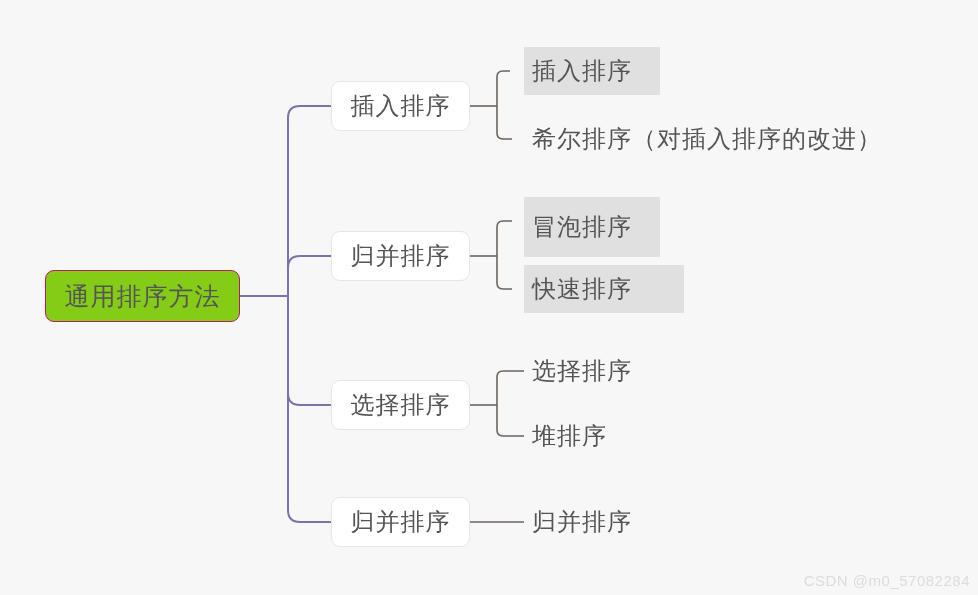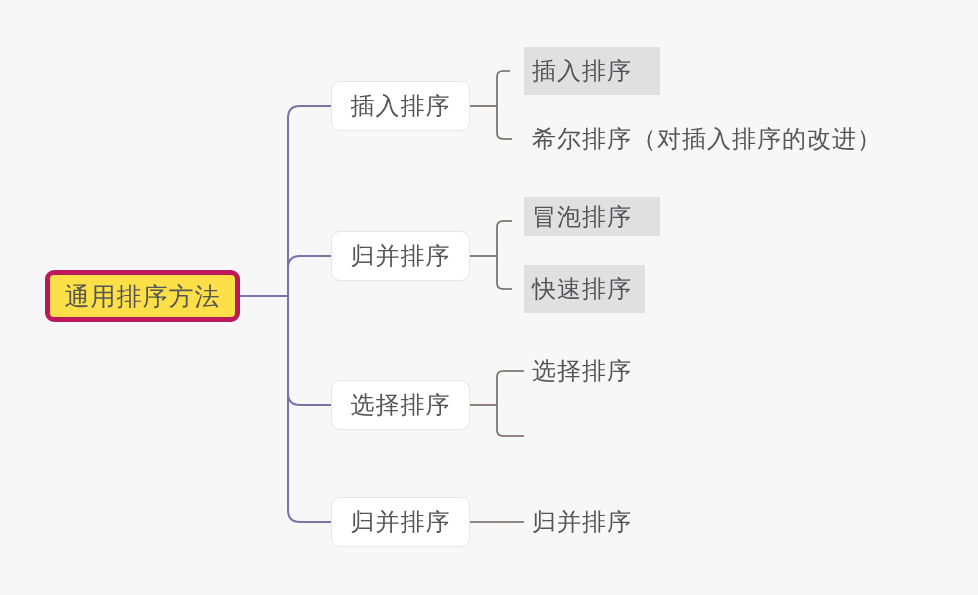"冒泡排序" div.leaf { height: 39px -> 60px }
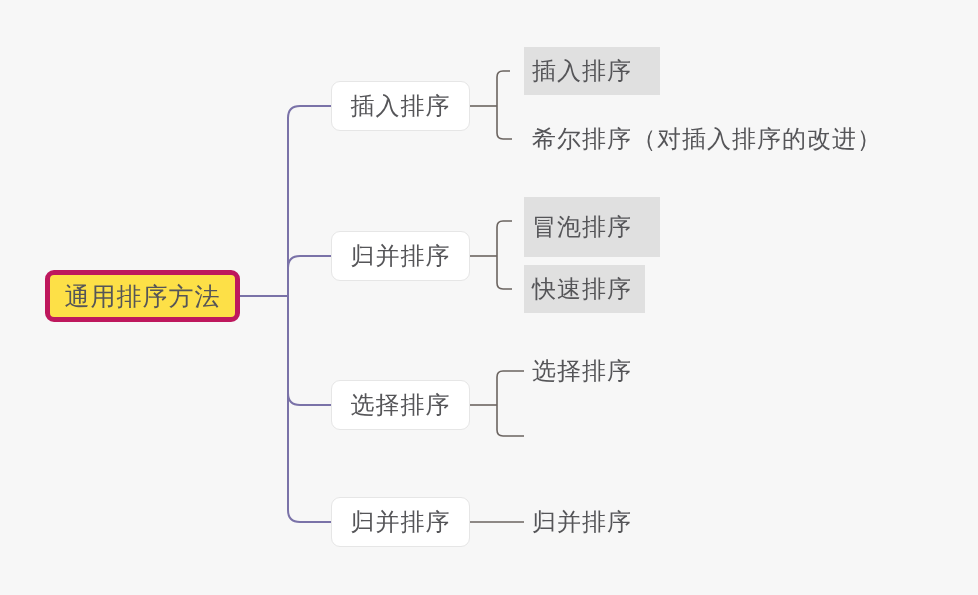"通用排序方法" .node.root { background: #fde047 -> #84cc16; border: 5px solid #be185d -> 1px solid #be185d }
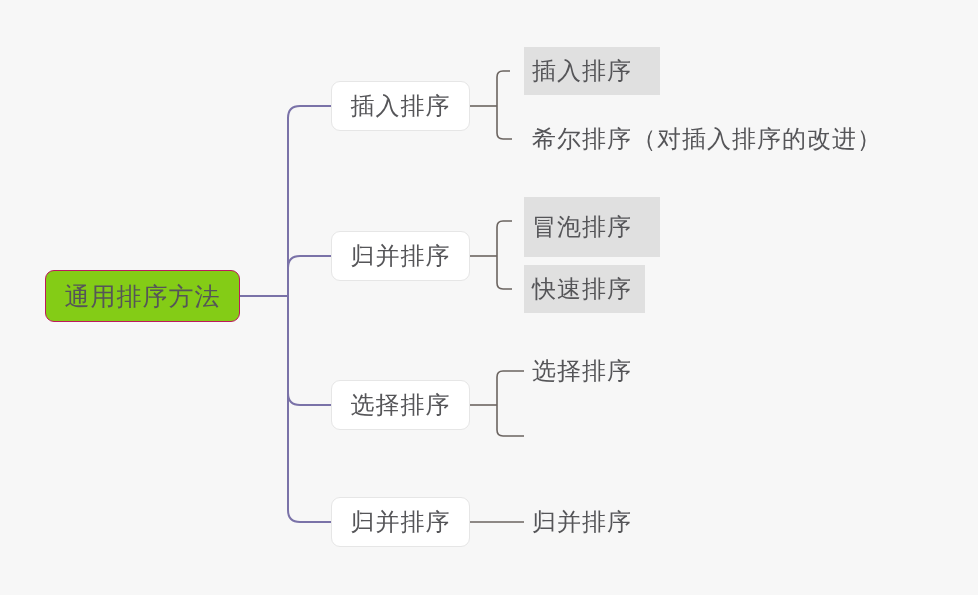"快速排序" div.leaf { width: 121px -> 160px }
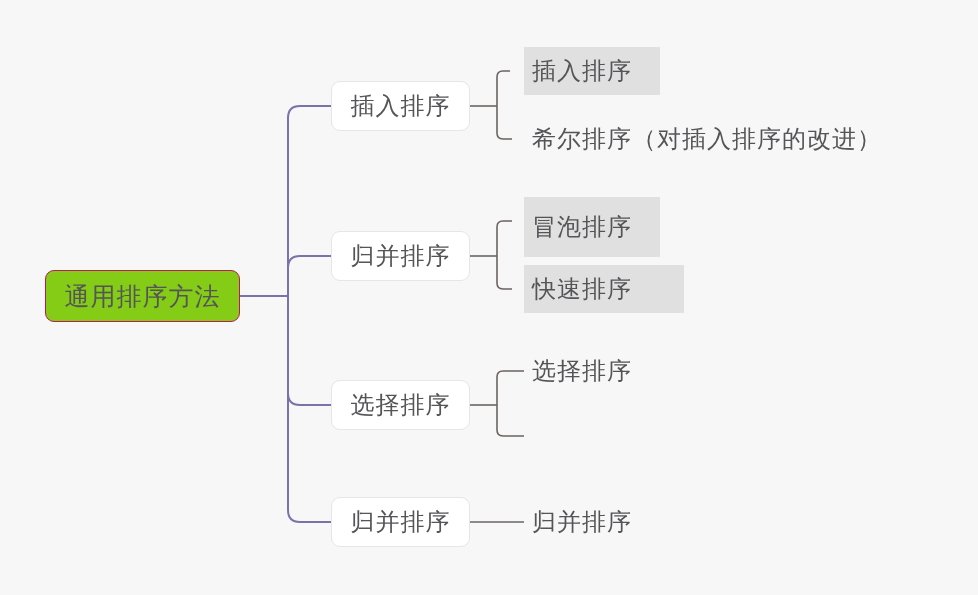"堆排序" div.leaf { html: none -> <div> <span>堆排序</span> </div> }
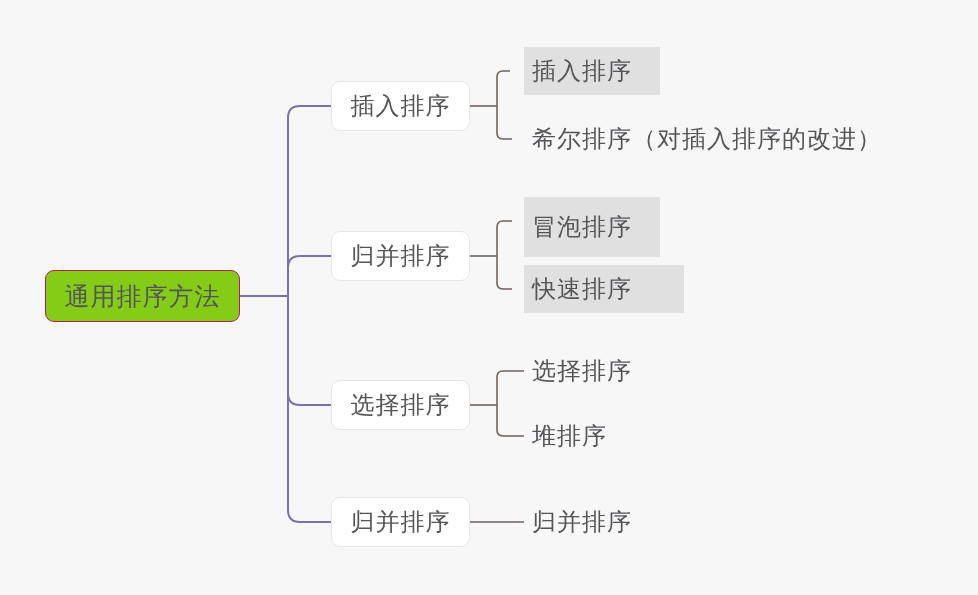"CSDN @m0_57082284" div { html: none -> <div>CSDN @m0_57082284</div> }
